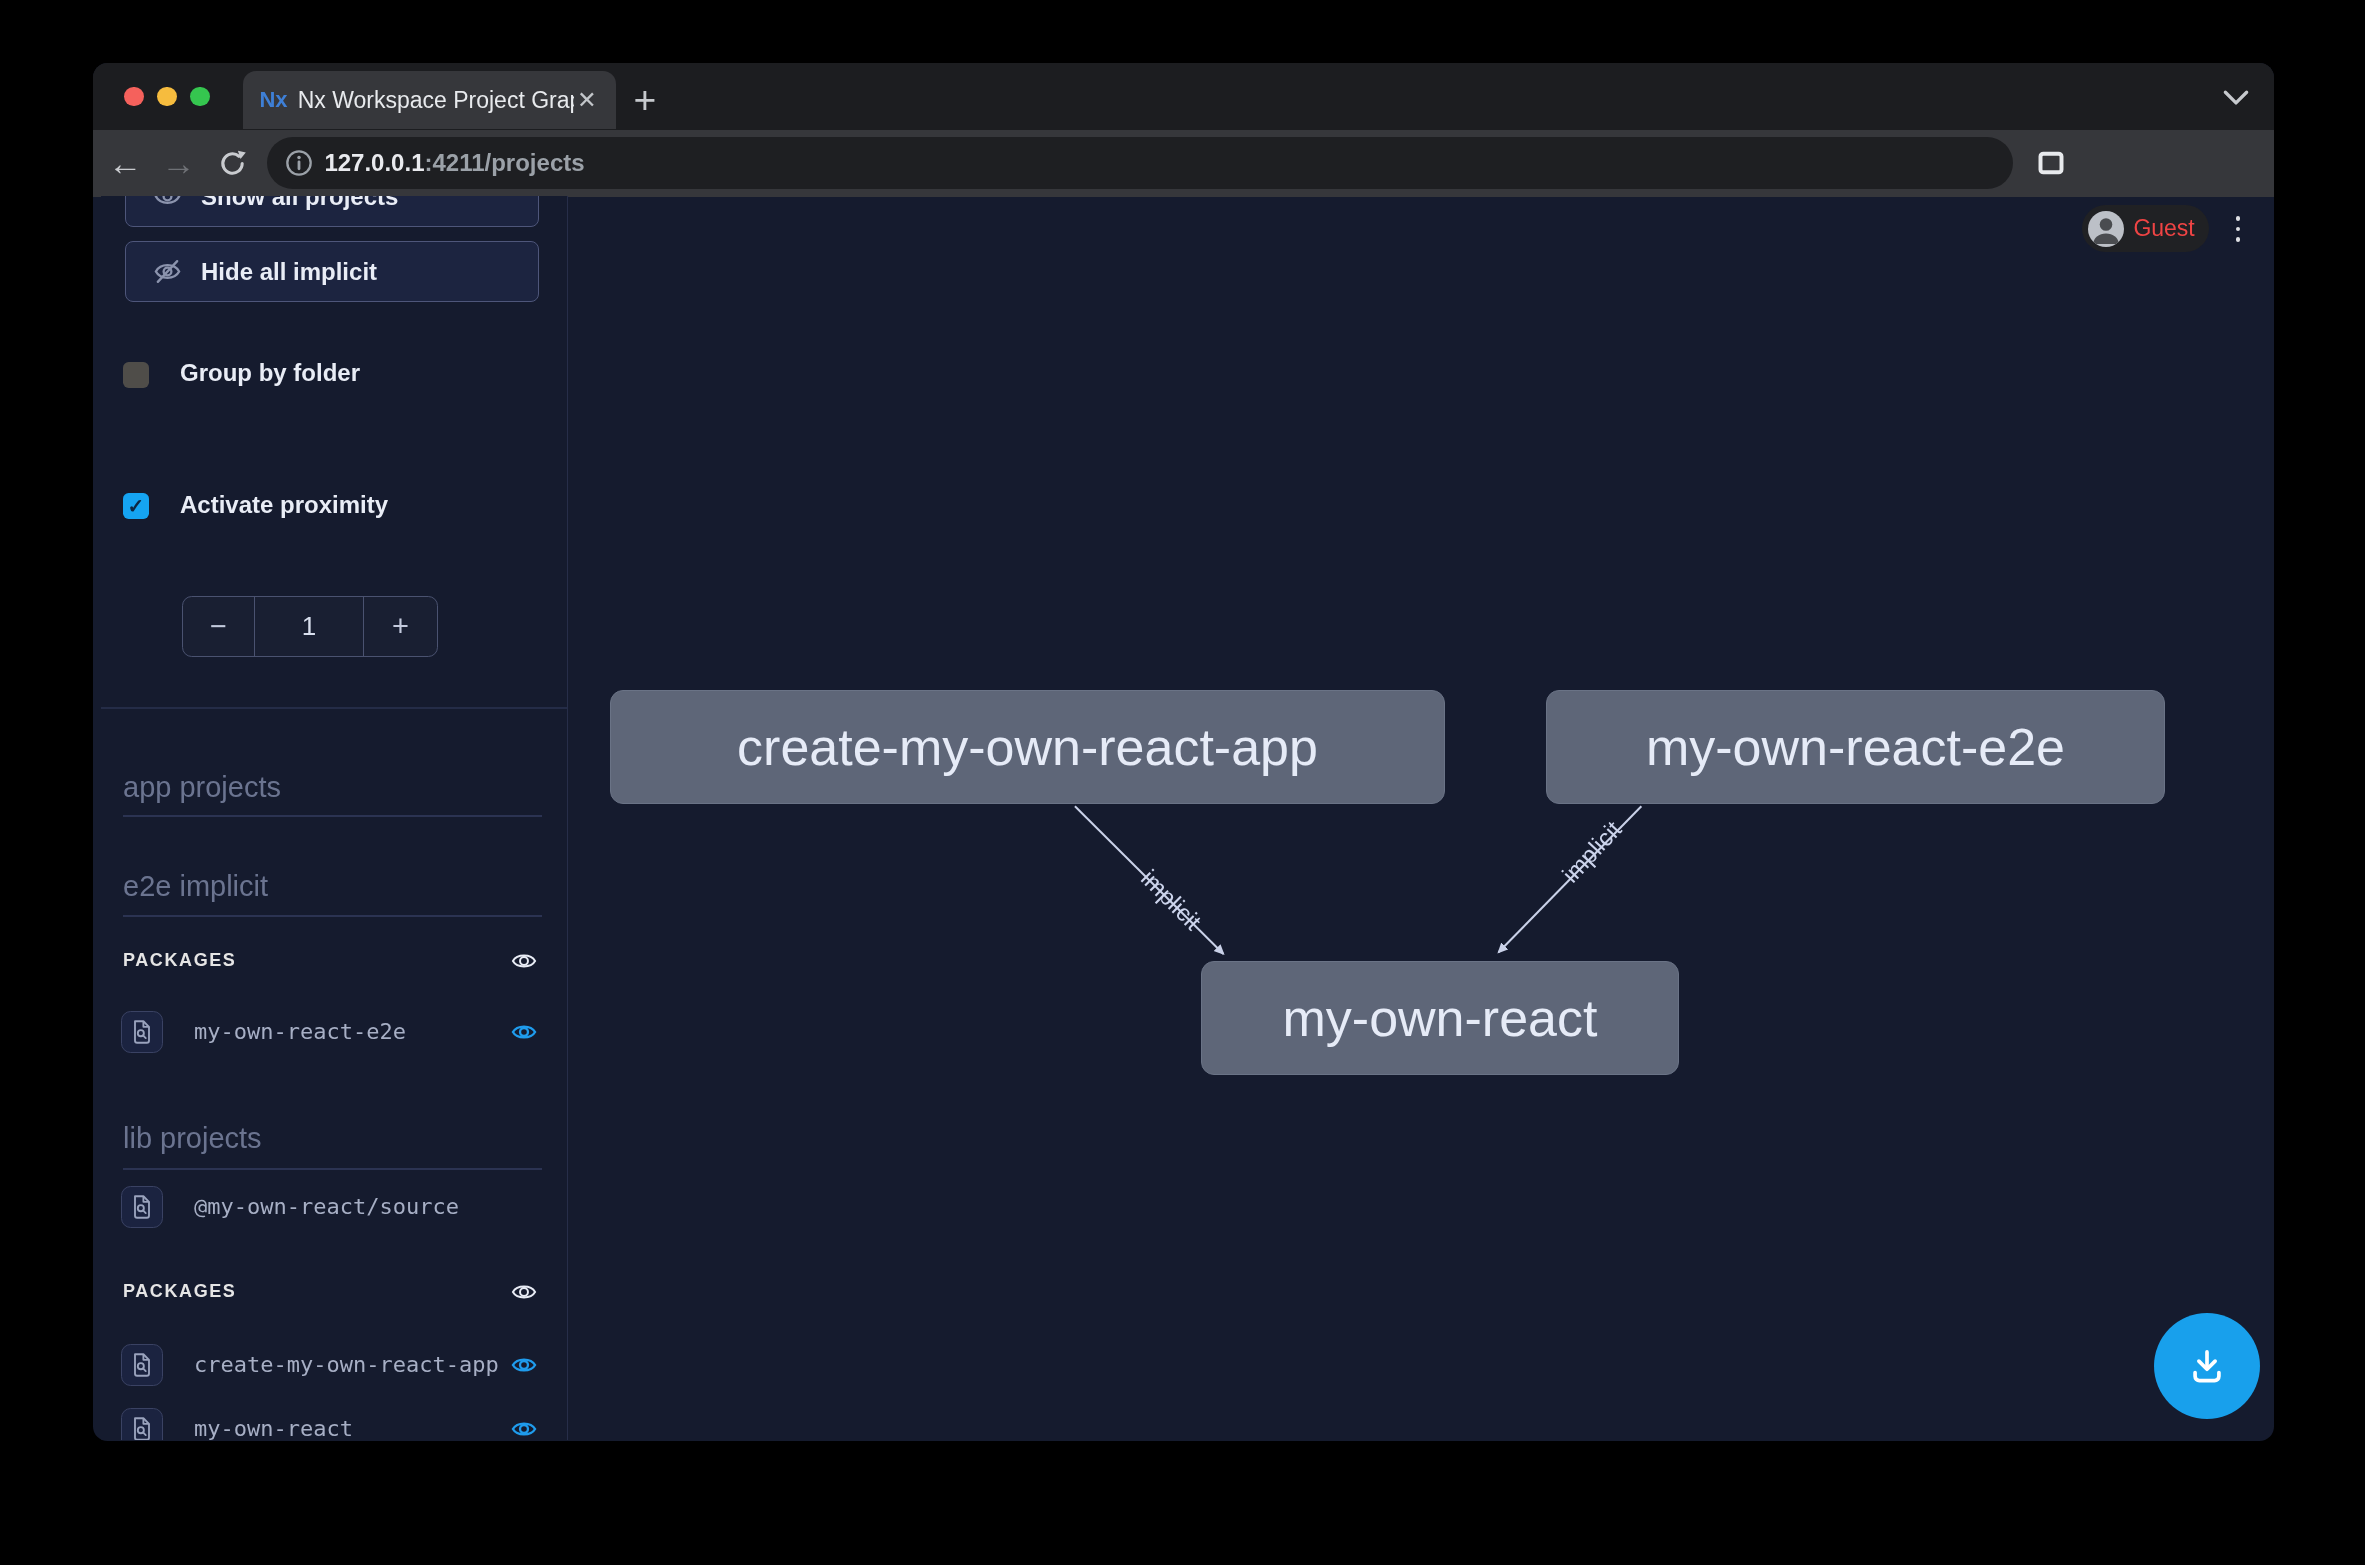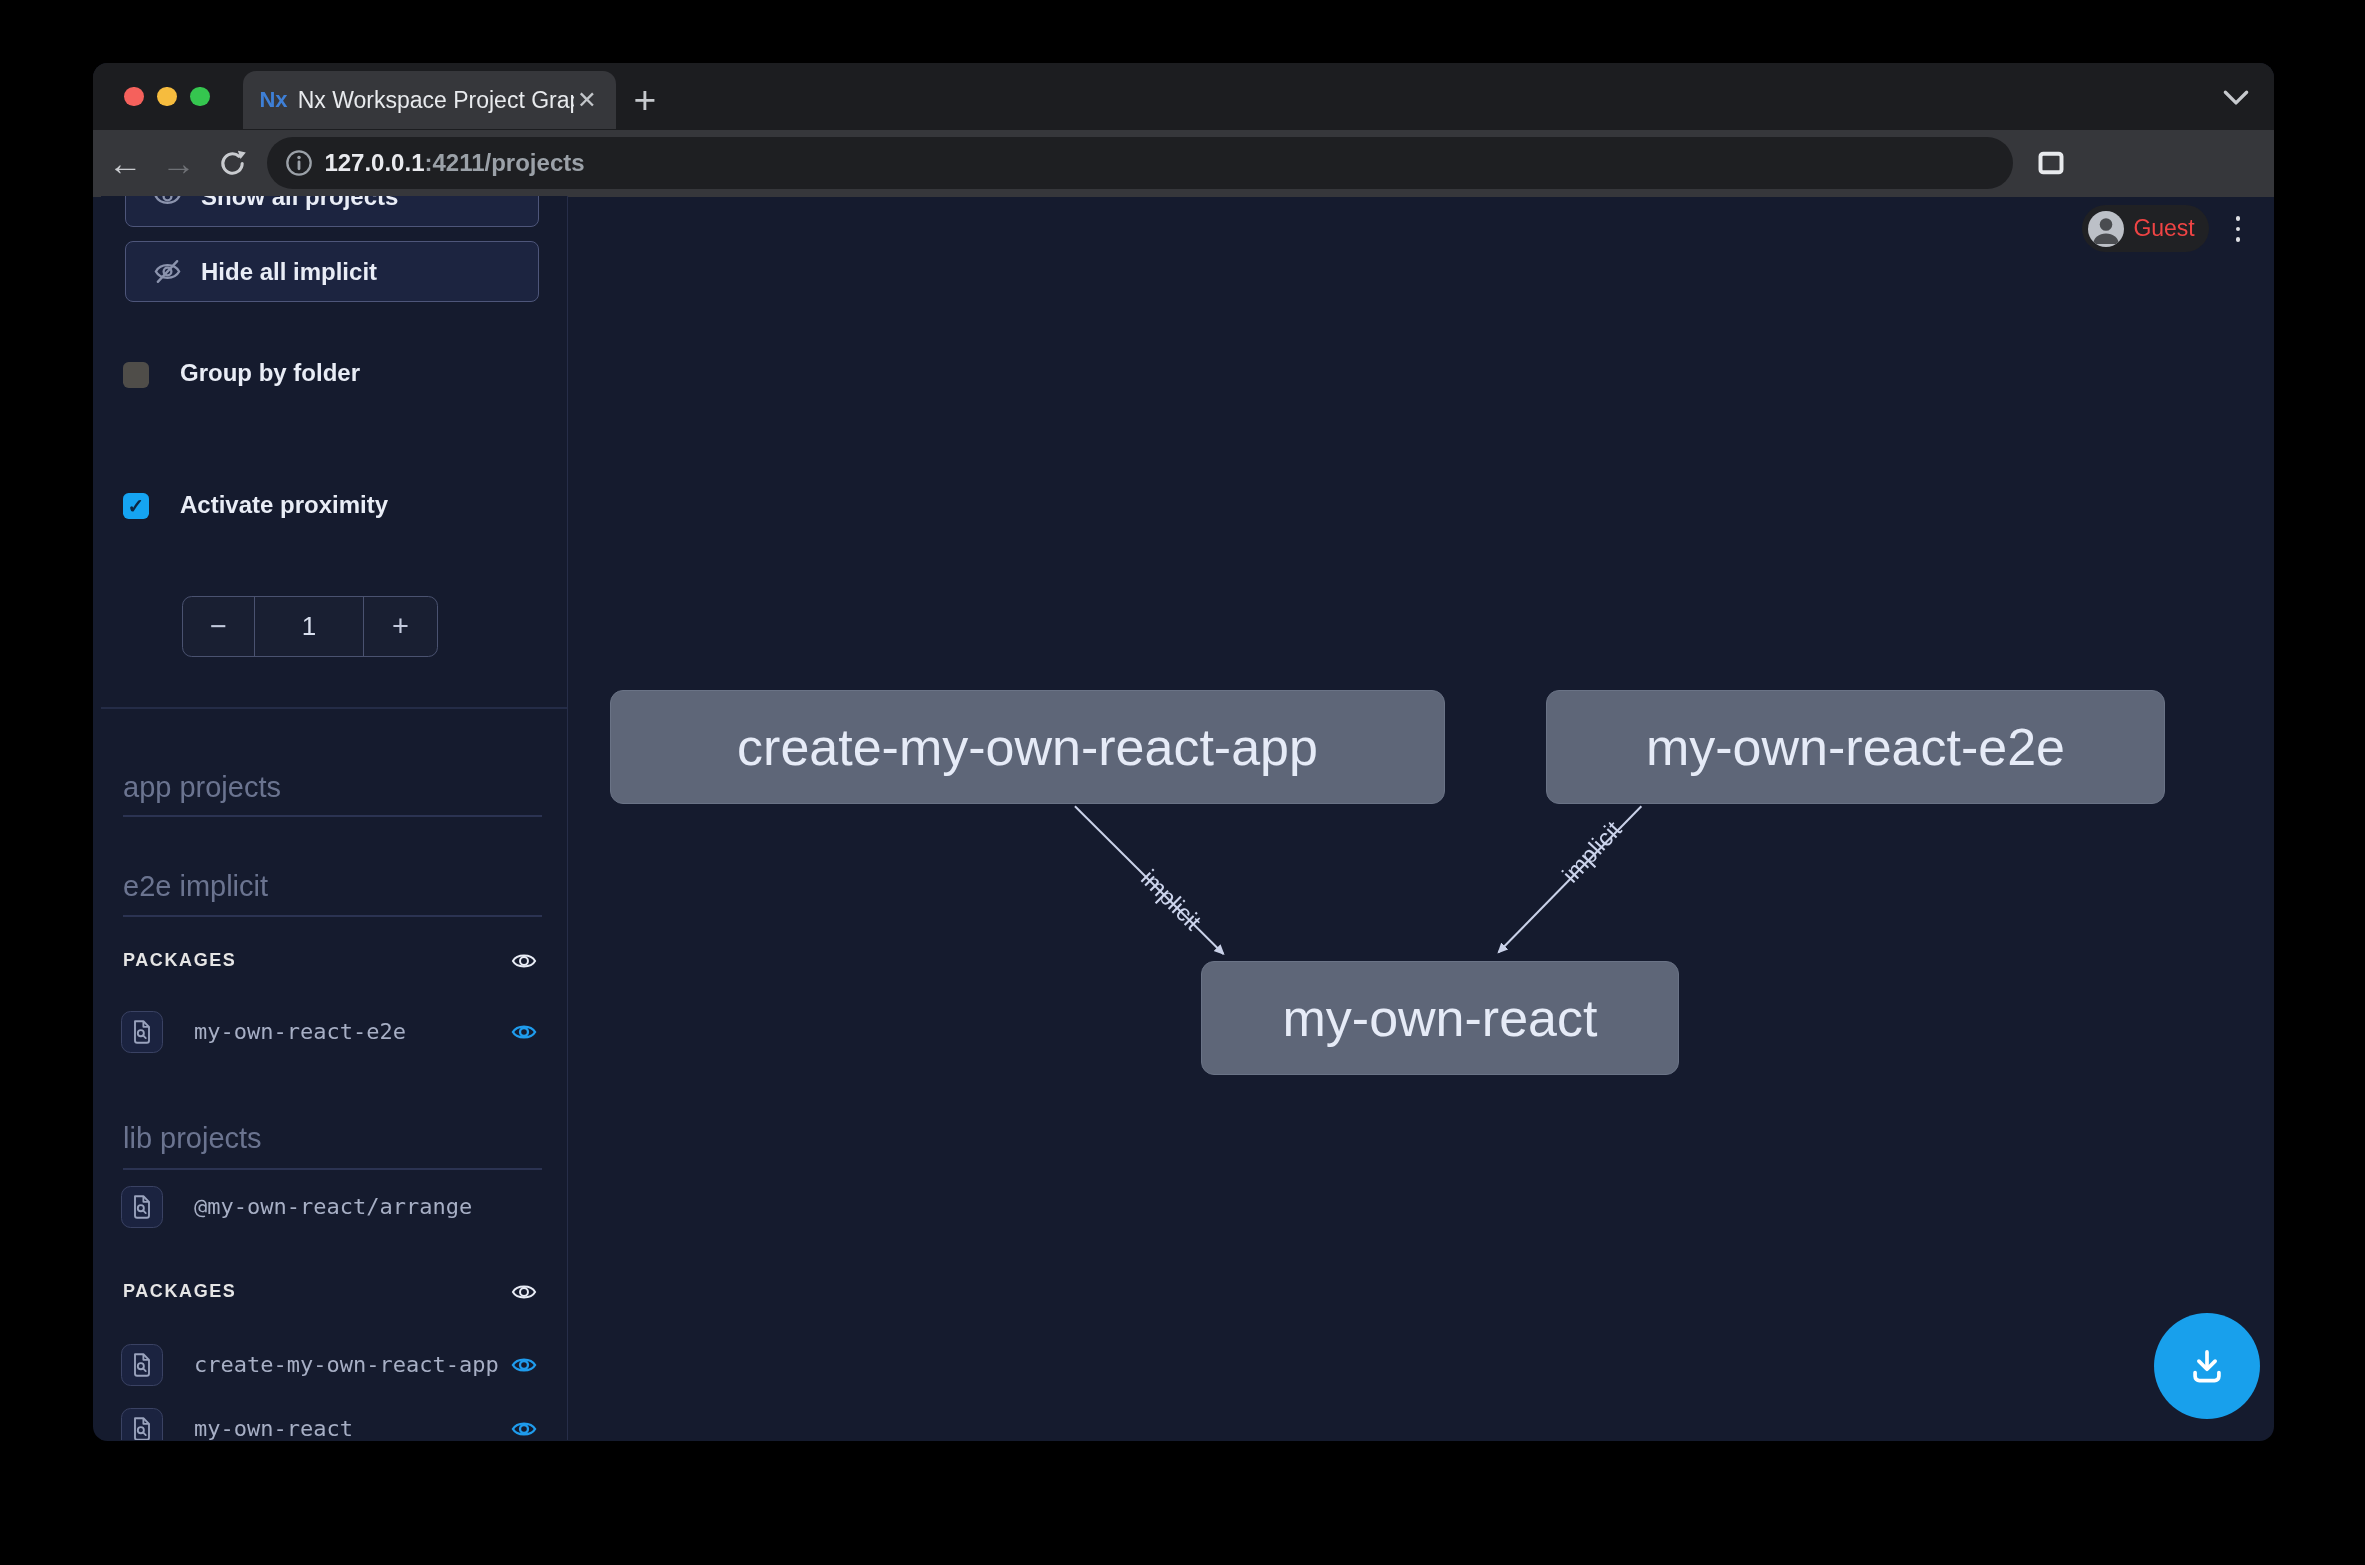"@my-own-react/arrange" span.prowlabel { text: @my-own-react/arrange -> @my-own-react/source }
